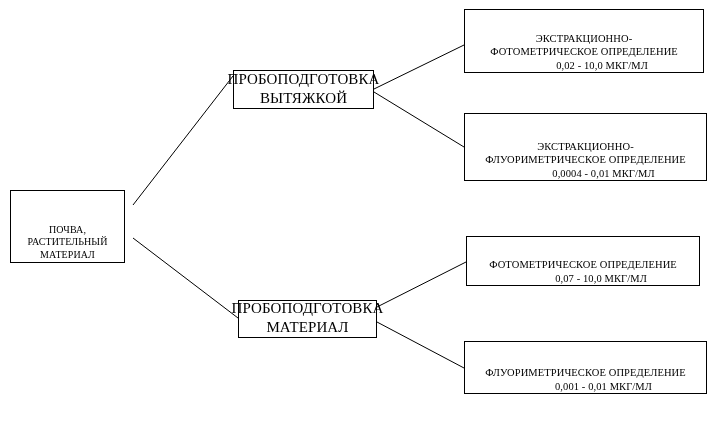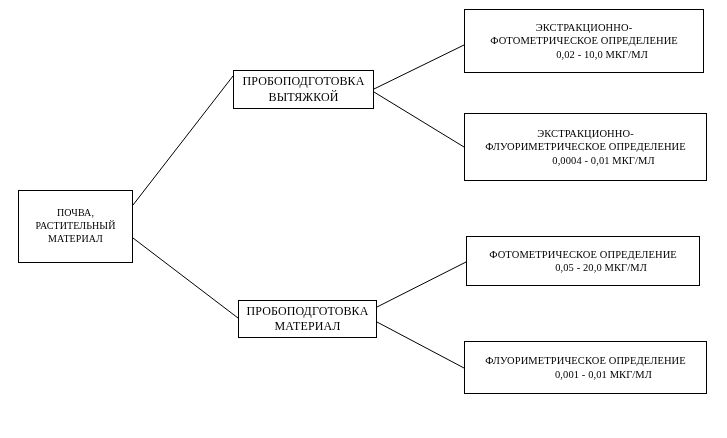"ЭКСТРАКЦИОННО-" .node { justify-content: center -> flex-end }
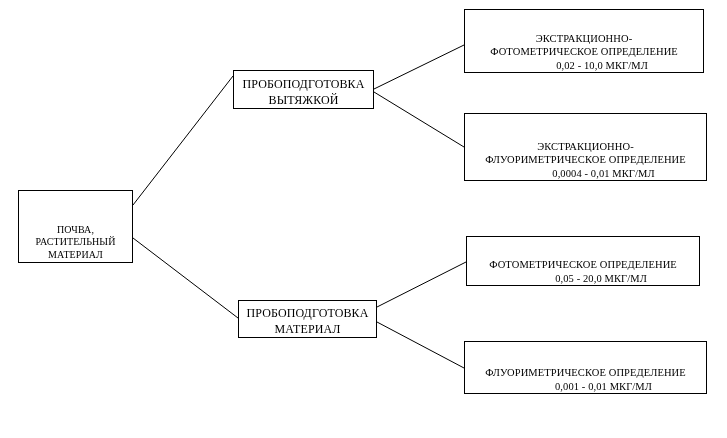"ПРОБОПОДГОТОВКА" #node-stage-extraction .line, #node-stage-distillation .line { font-size: 12px -> 15px }
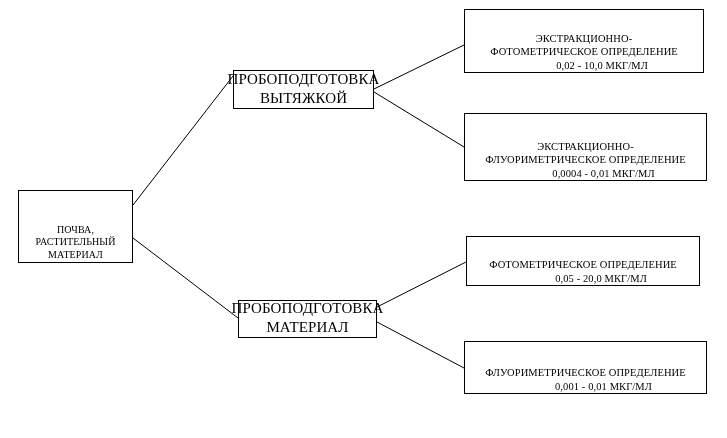"ПОЧВА," #node-source { left: 18px -> 10px }
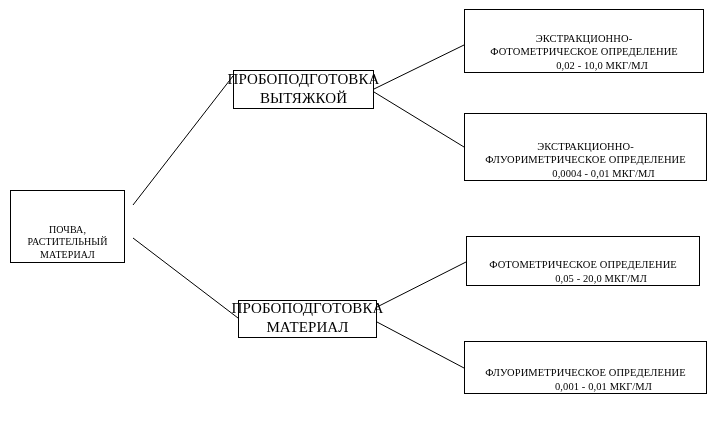"0,05 - 20,0 МКГ/МЛ" span.line { text: 0,05 - 20,0 -> 0,07 - 10,0 }
